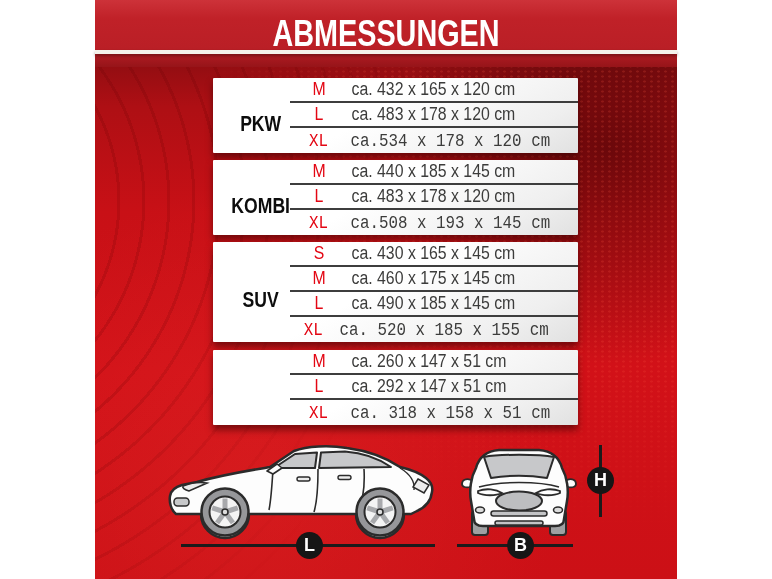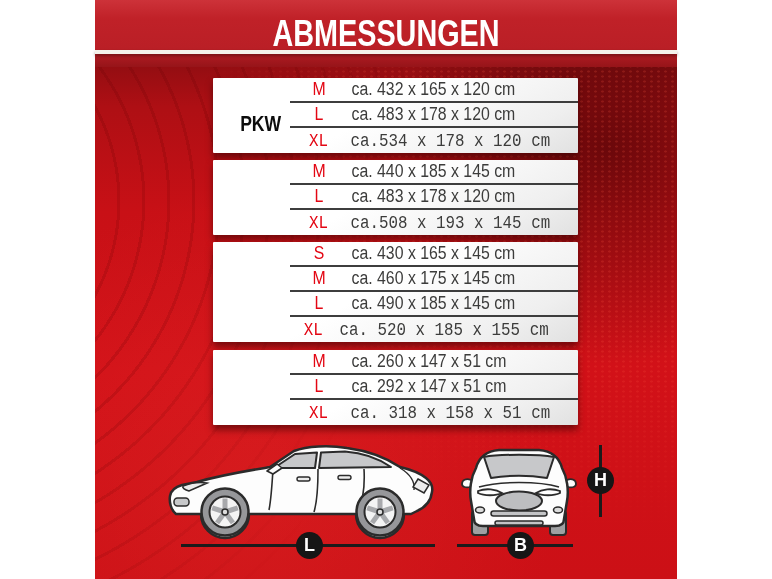"KOMBI" div.cat { html: none -> <div> <span>KOMBI</span> </div> }
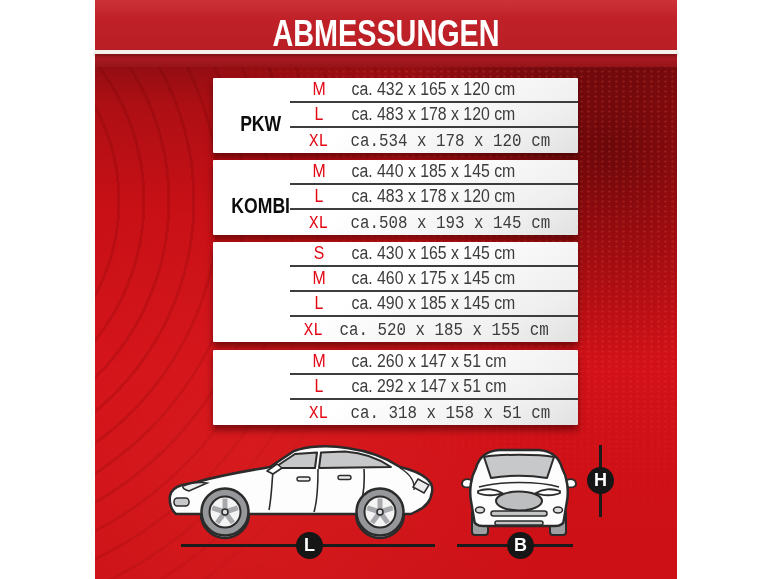"SUV" div.cat { html: none -> <div> <span>SUV</span> </div> }
